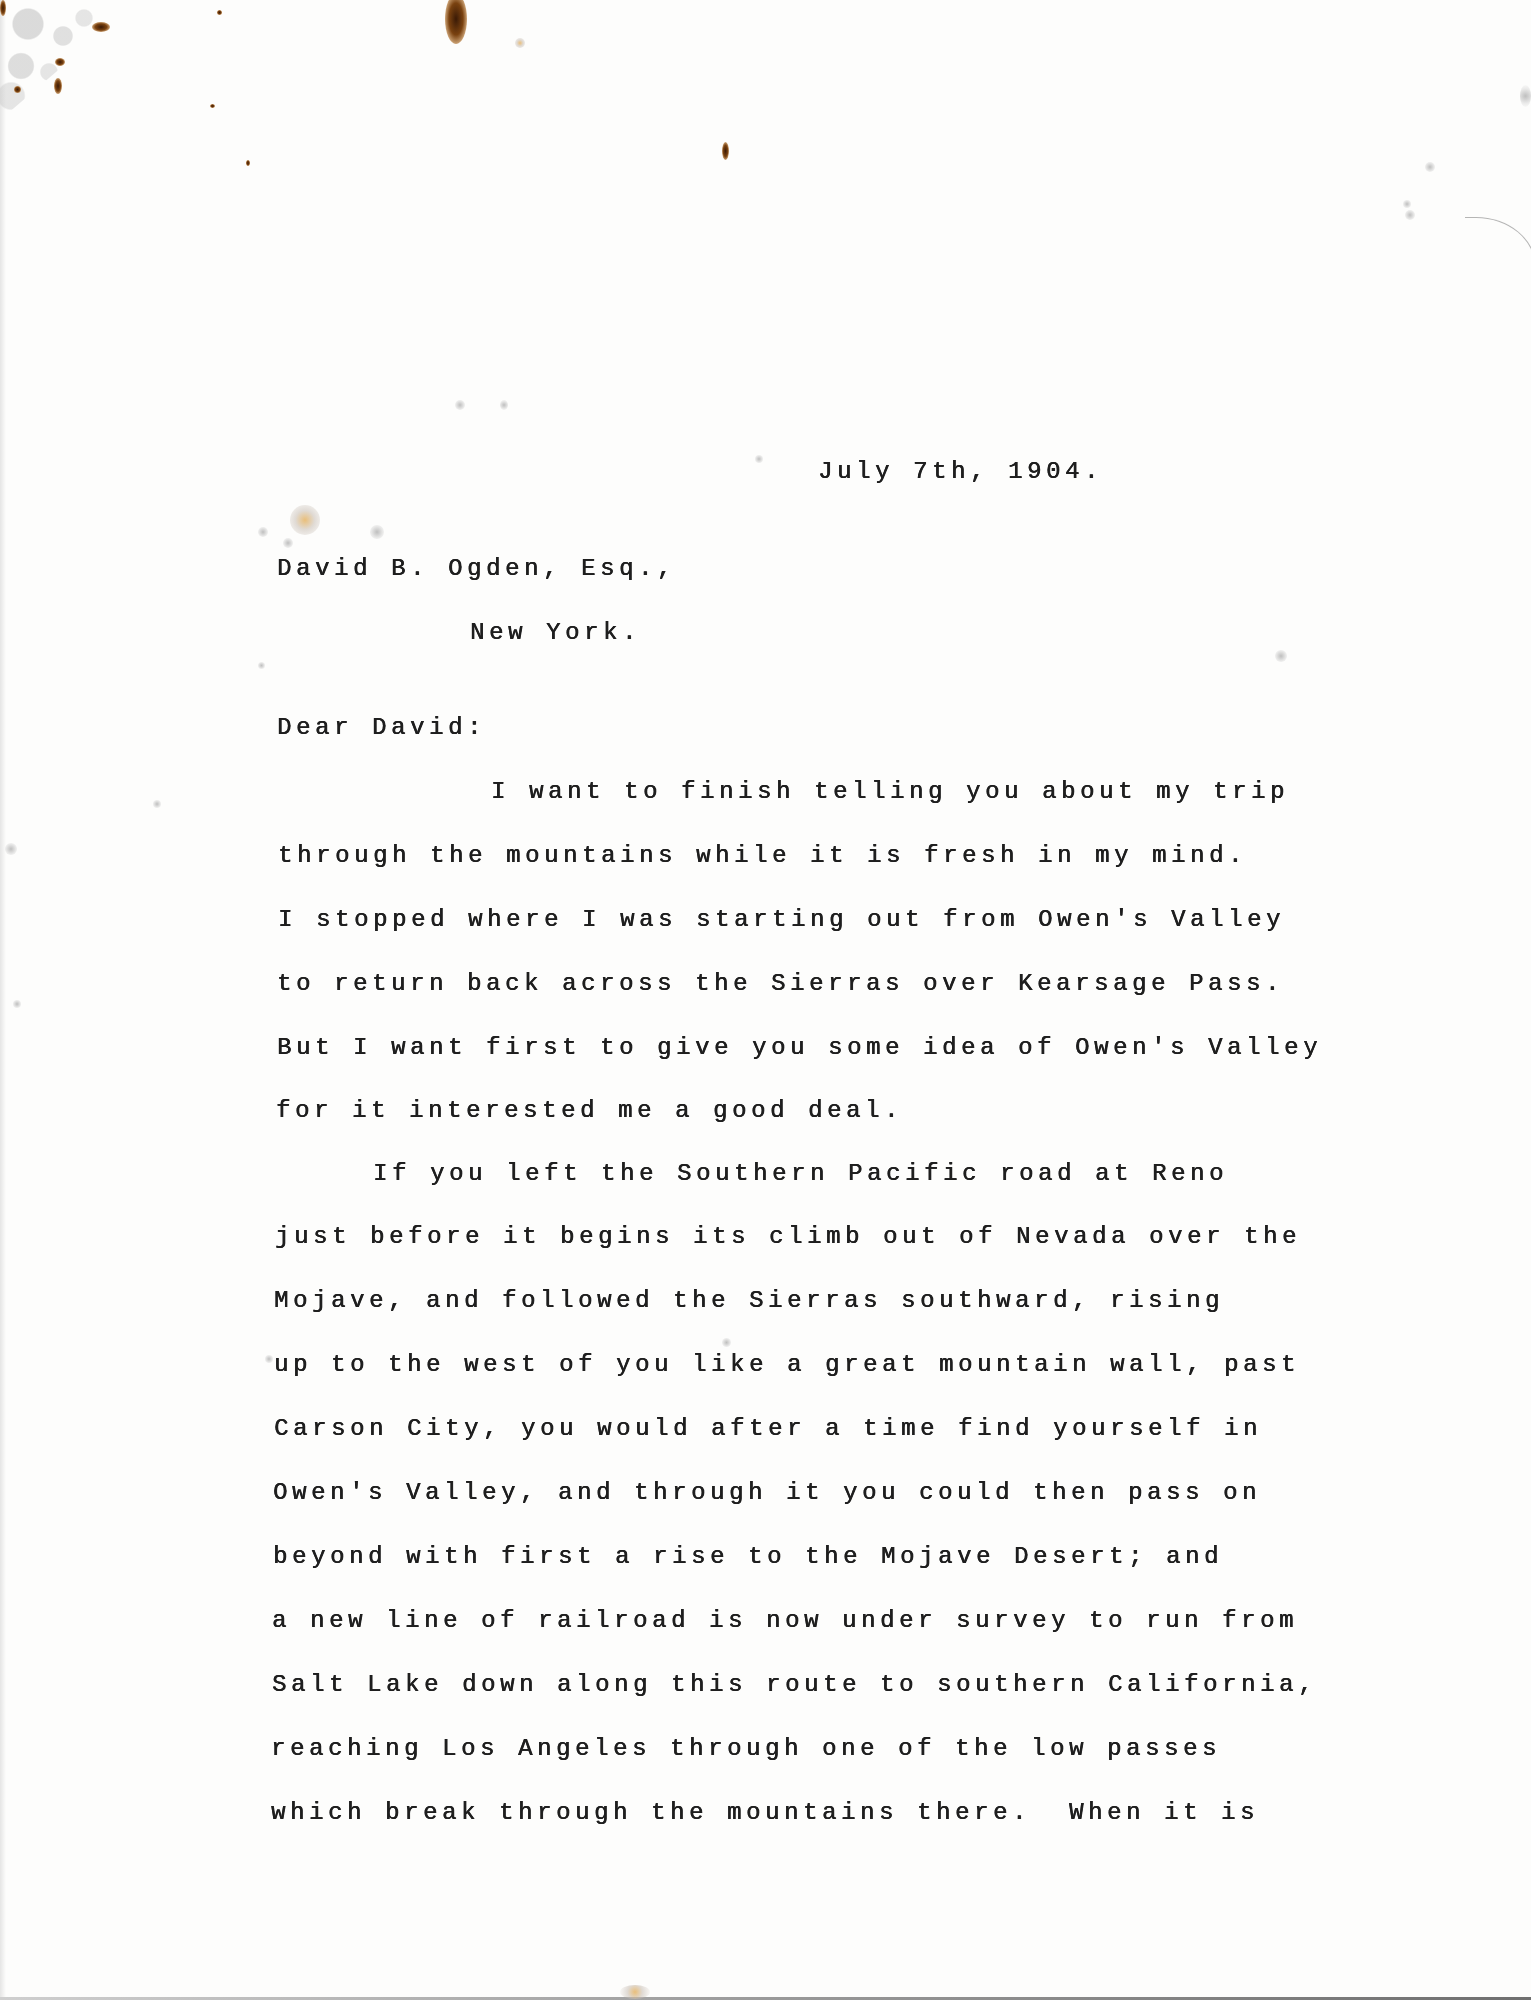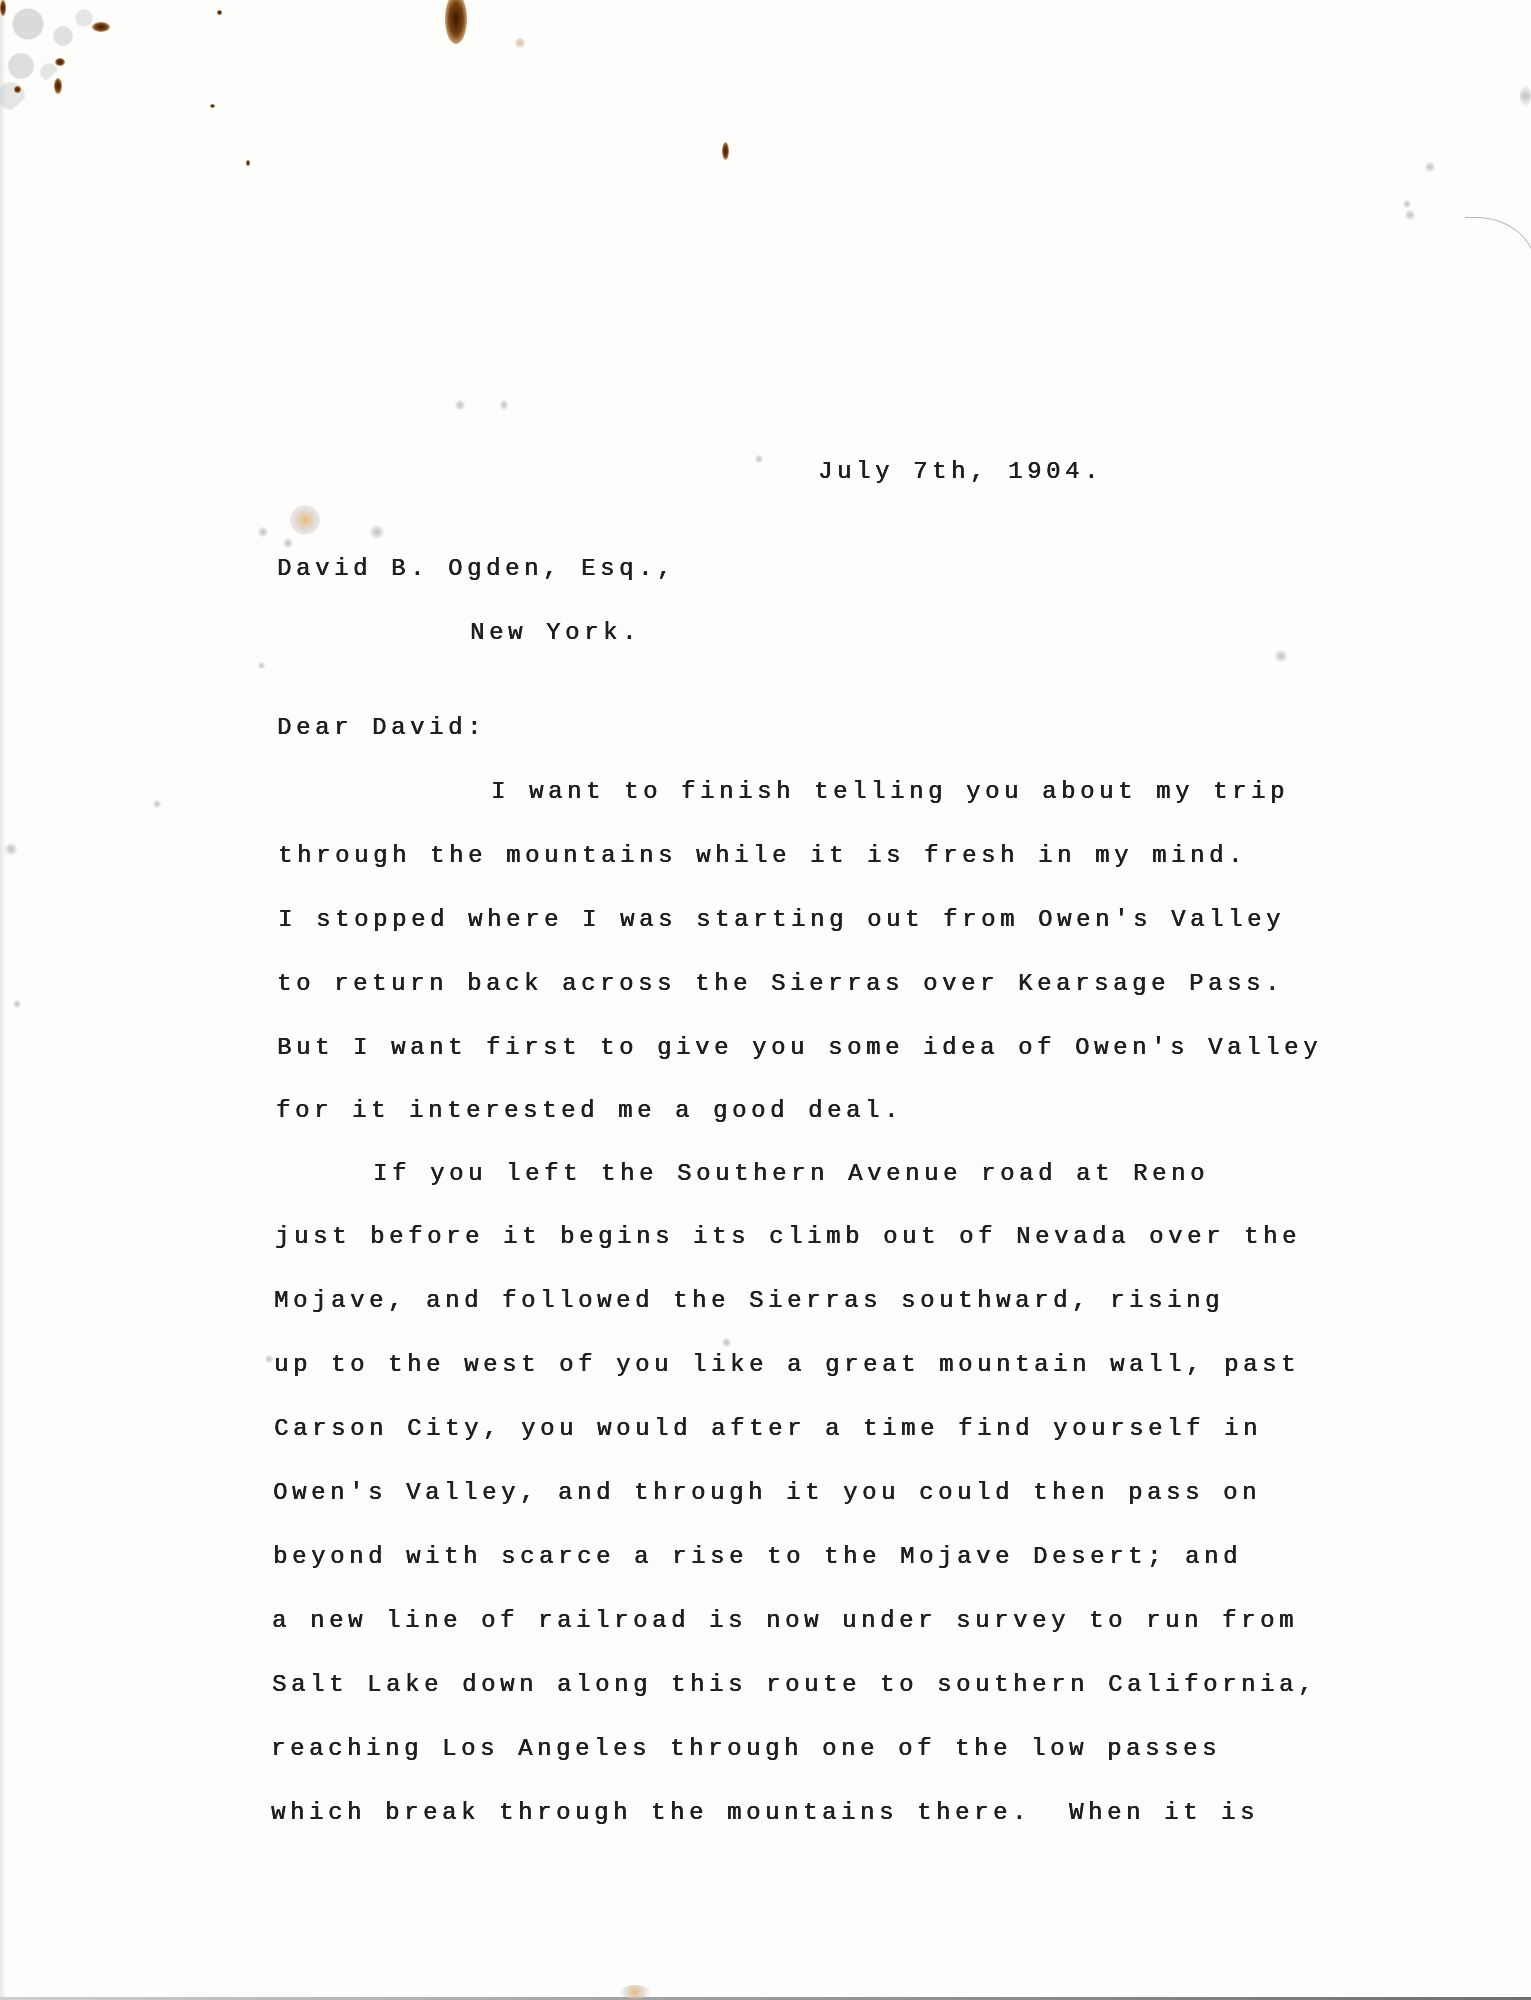"If you left the Southern" div.line { text: Avenue -> Pacific }
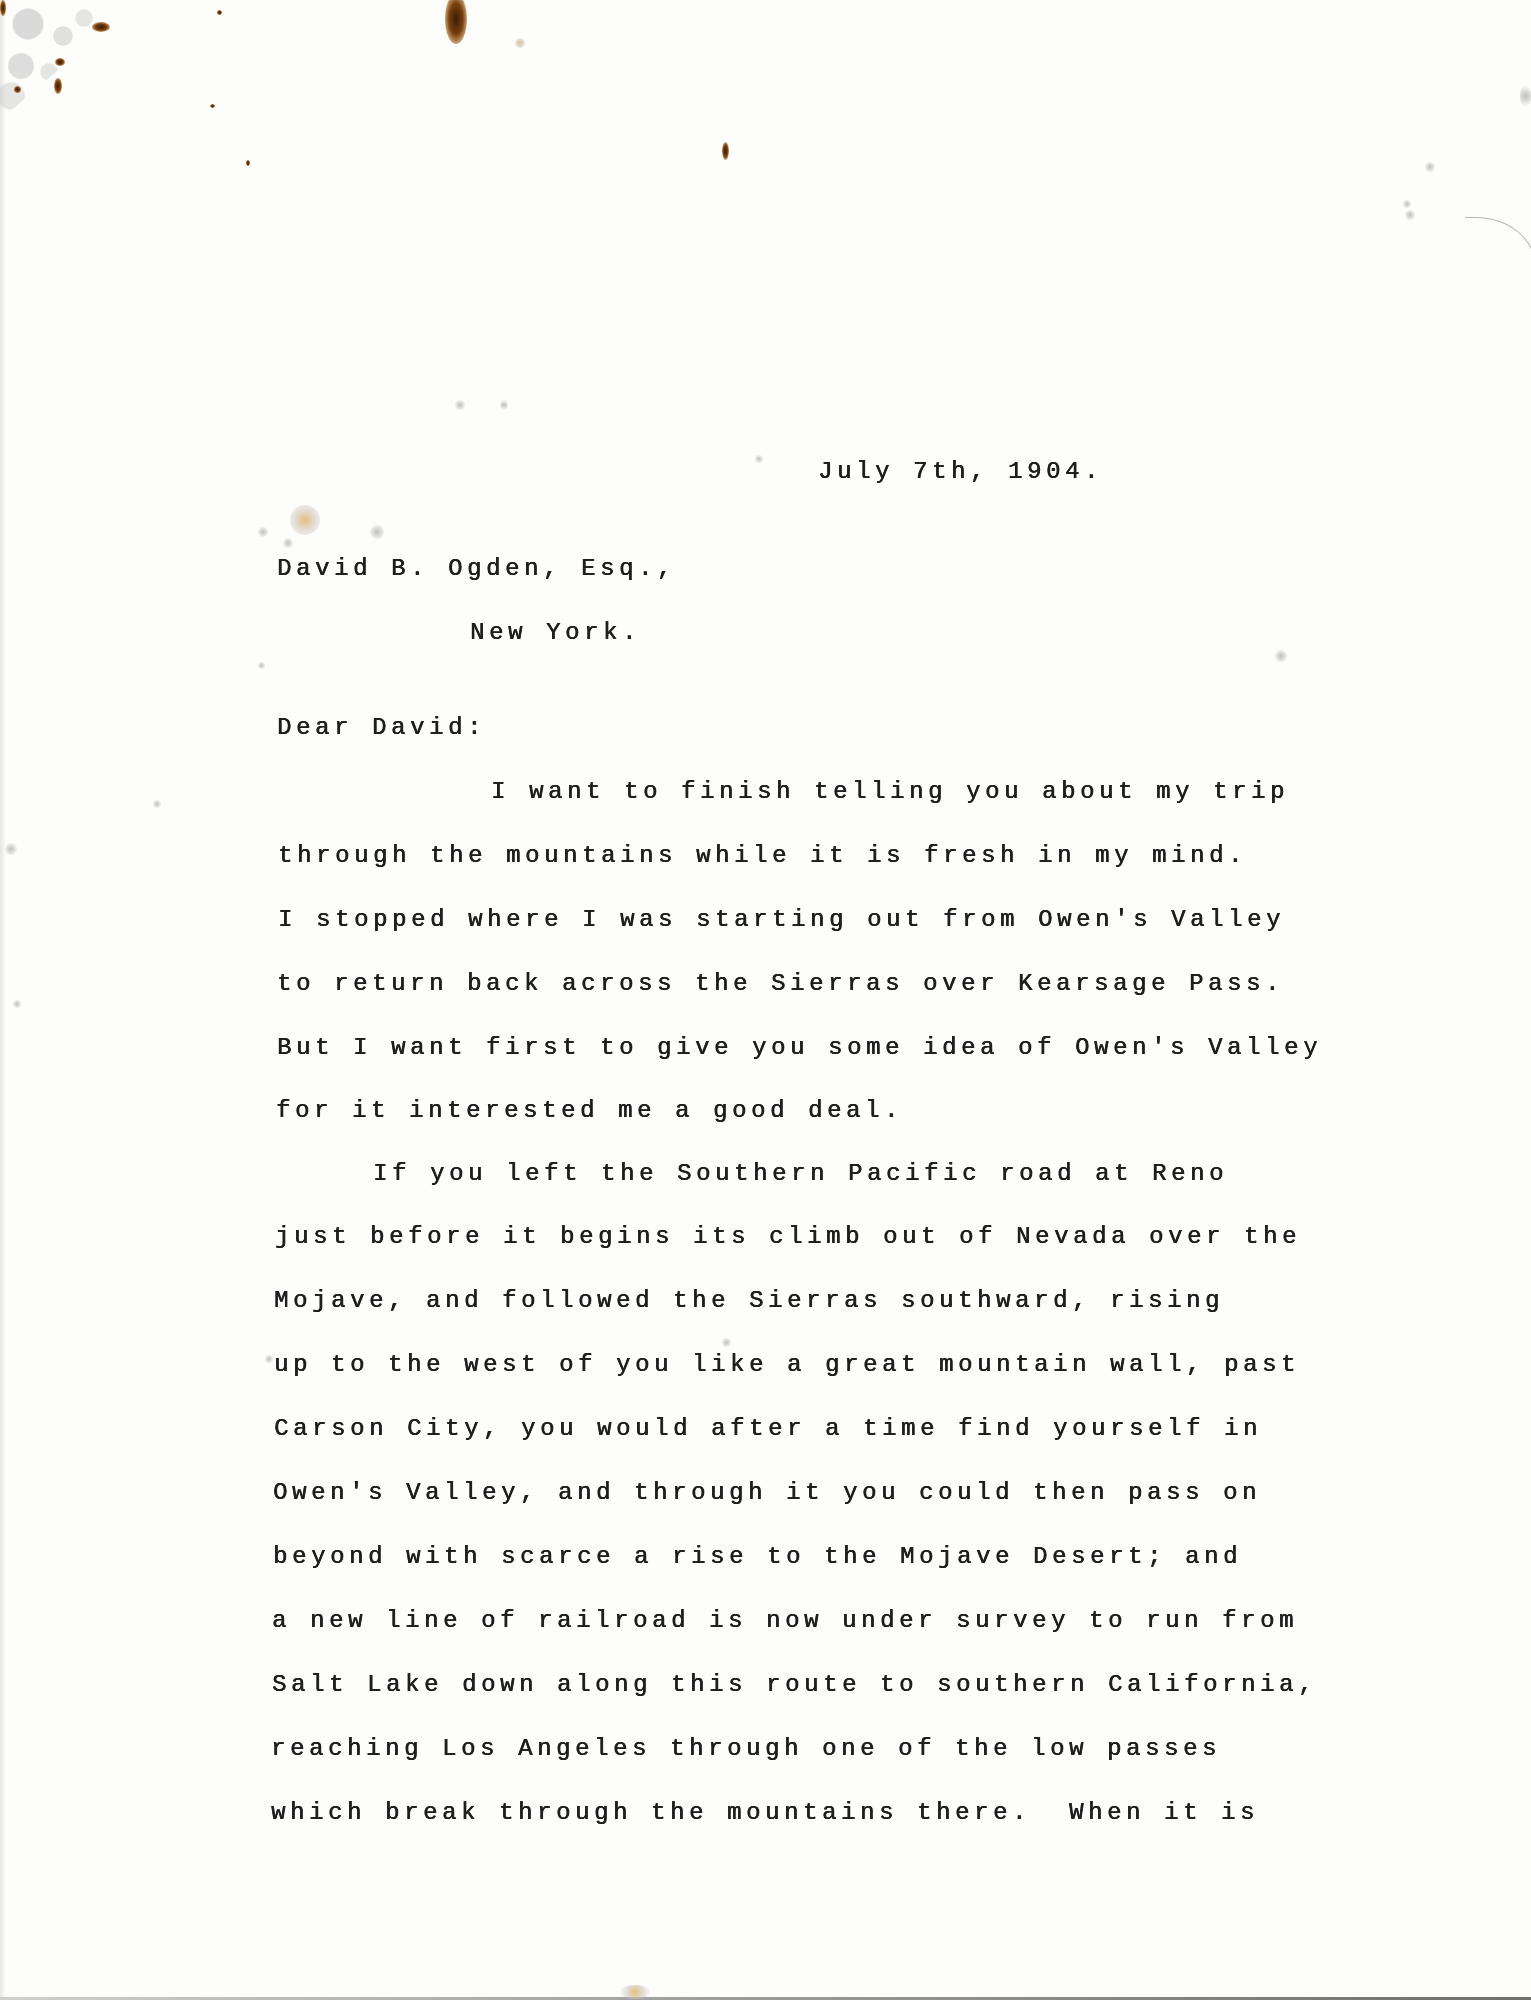"beyond with scarce a rise" div.line { text: scarce -> first }
